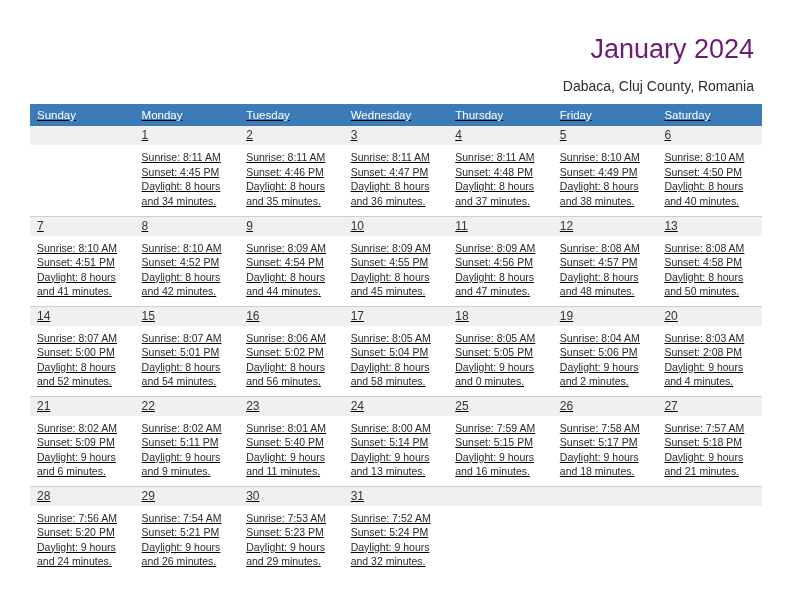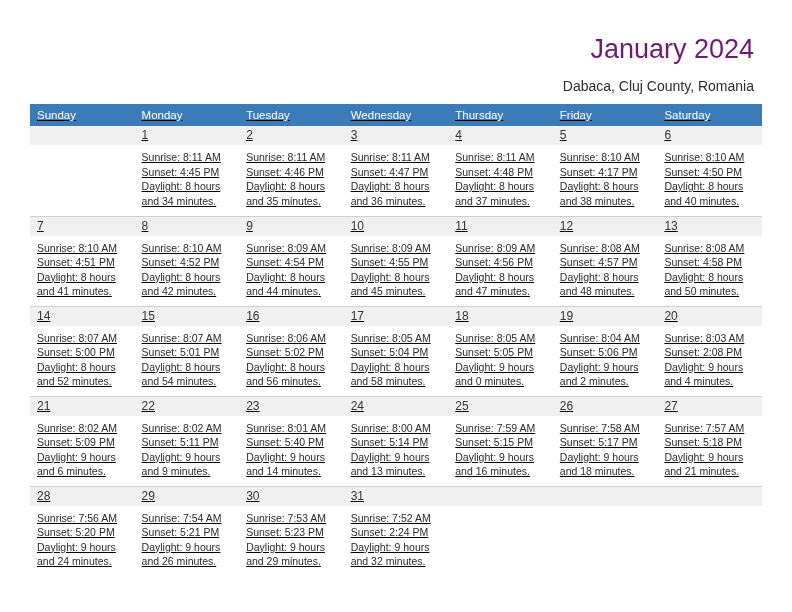"Sunset: 4:17 PM" span { text: 4:17 -> 4:49 }
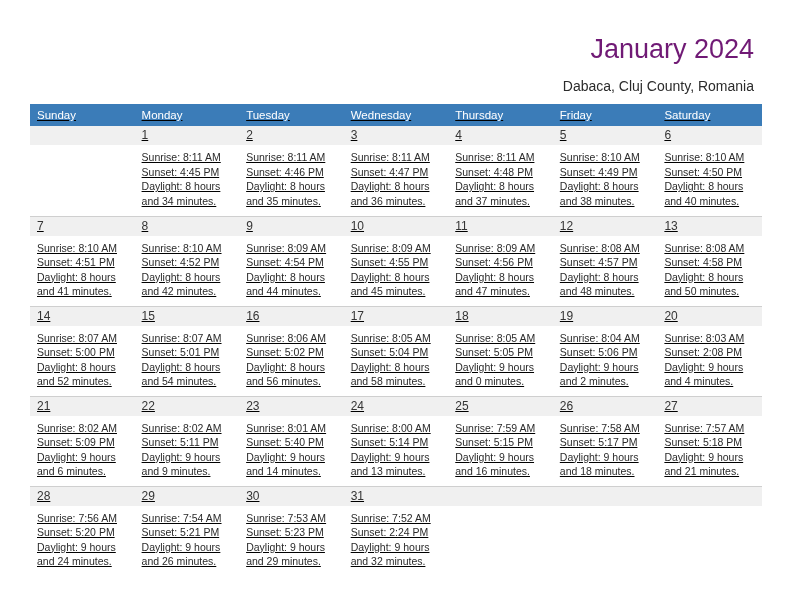"and 14 minutes." span { text: 14 -> 11 }
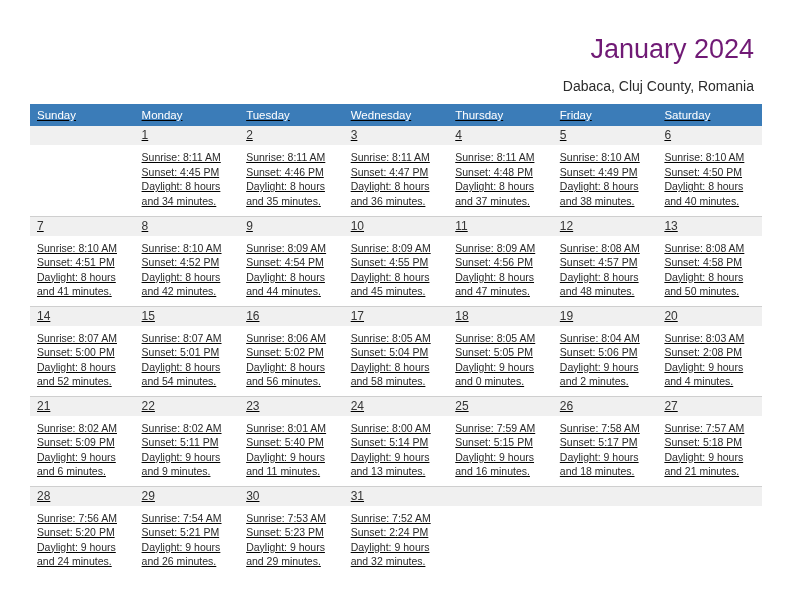"Sunset: 2:24 PM" span { text: 2:24 -> 5:24 }
